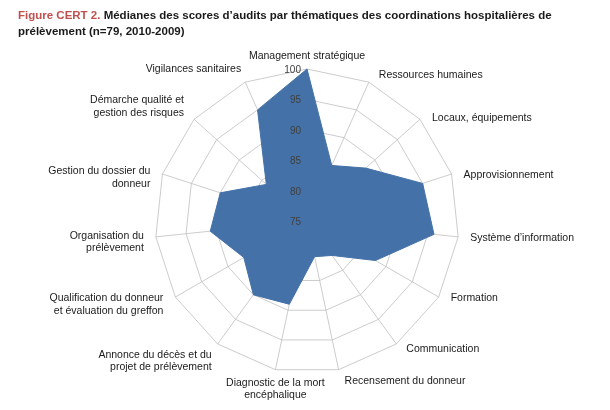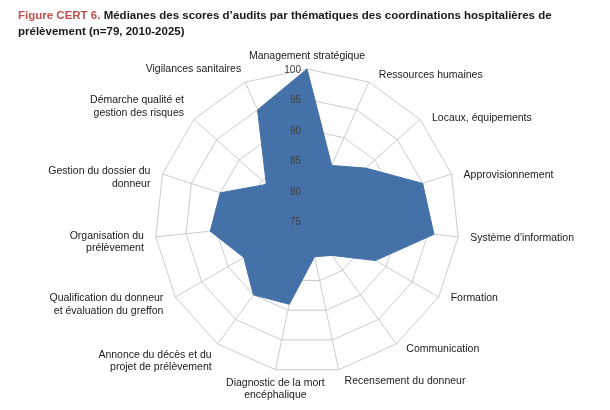"Figure CERT 6." span { text: 6 -> 2 }
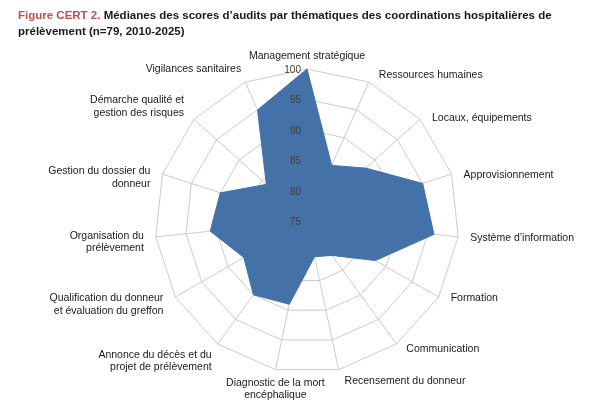"Médianes des scores d’audits par" span { text: 2010-2025 -> 2010-2009 }
